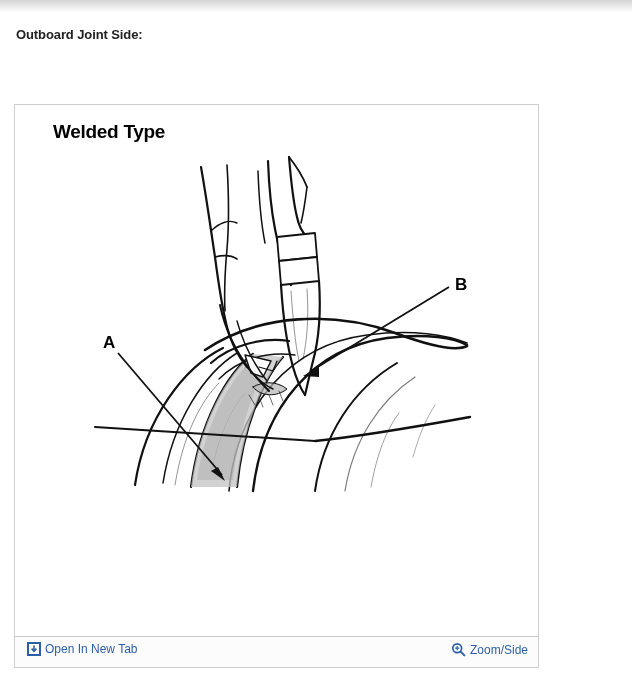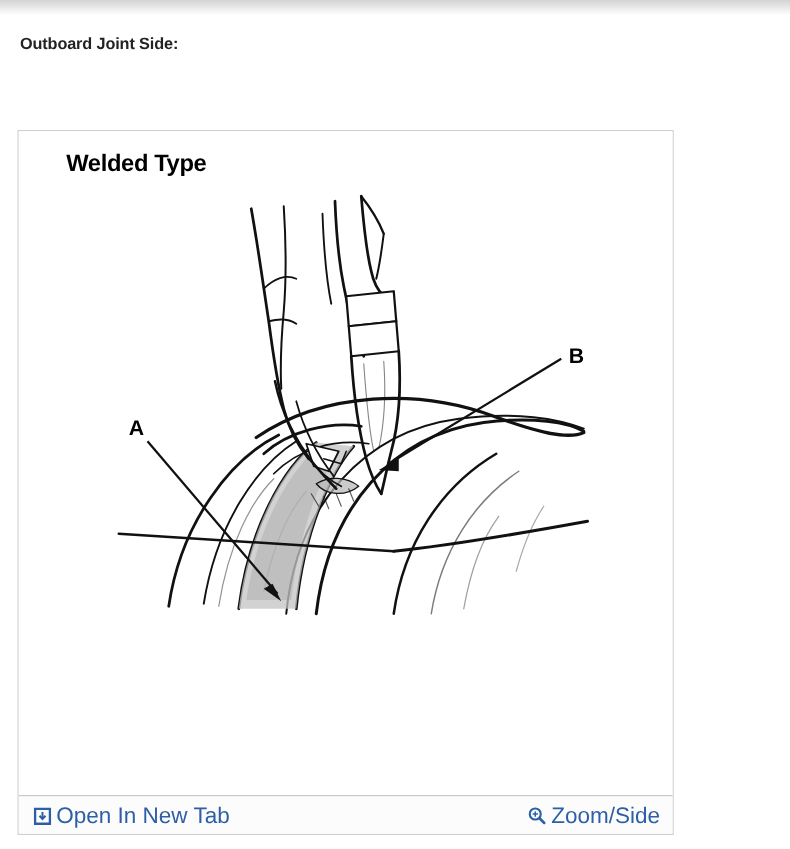"Open In New Tab" .toolbar-link { font-size: 18px -> 12px }
